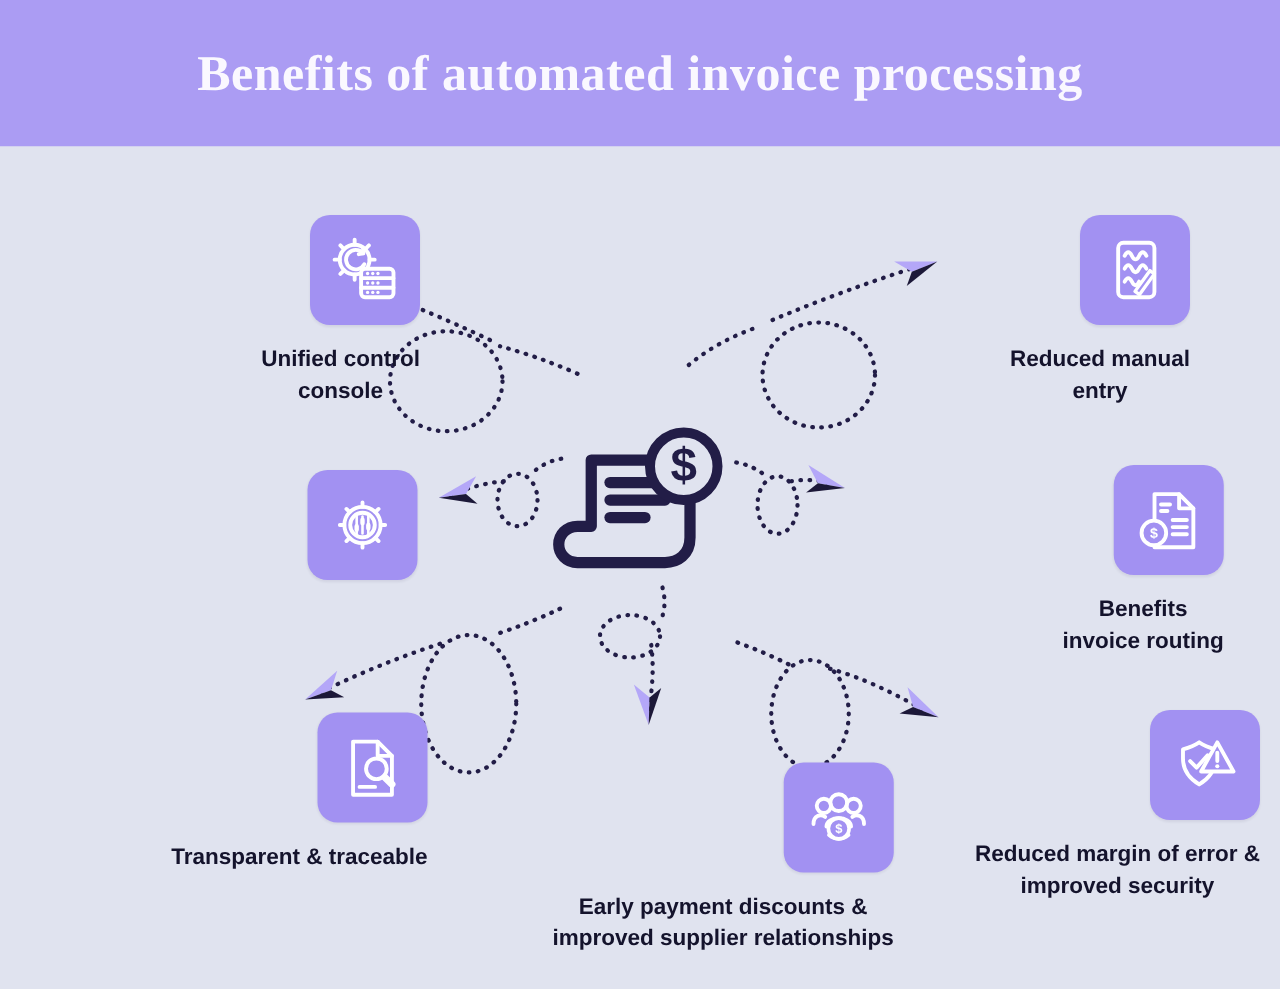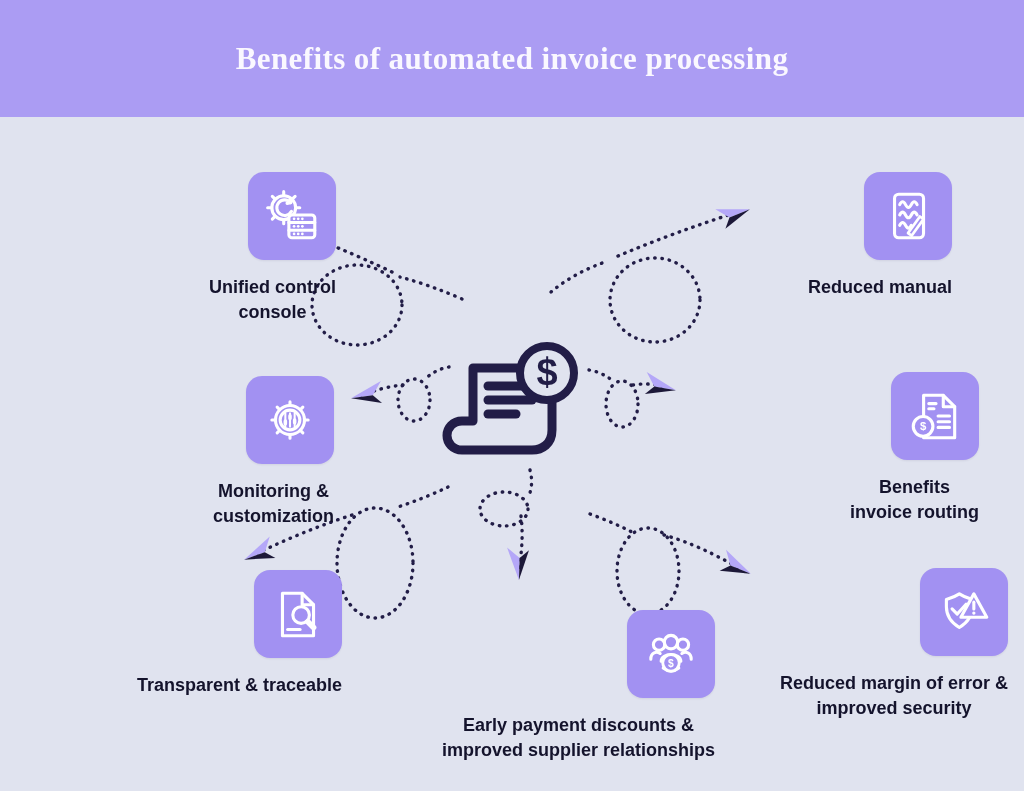"Benefits of automated invoice processing" .title { font-size: 31px -> 40px }
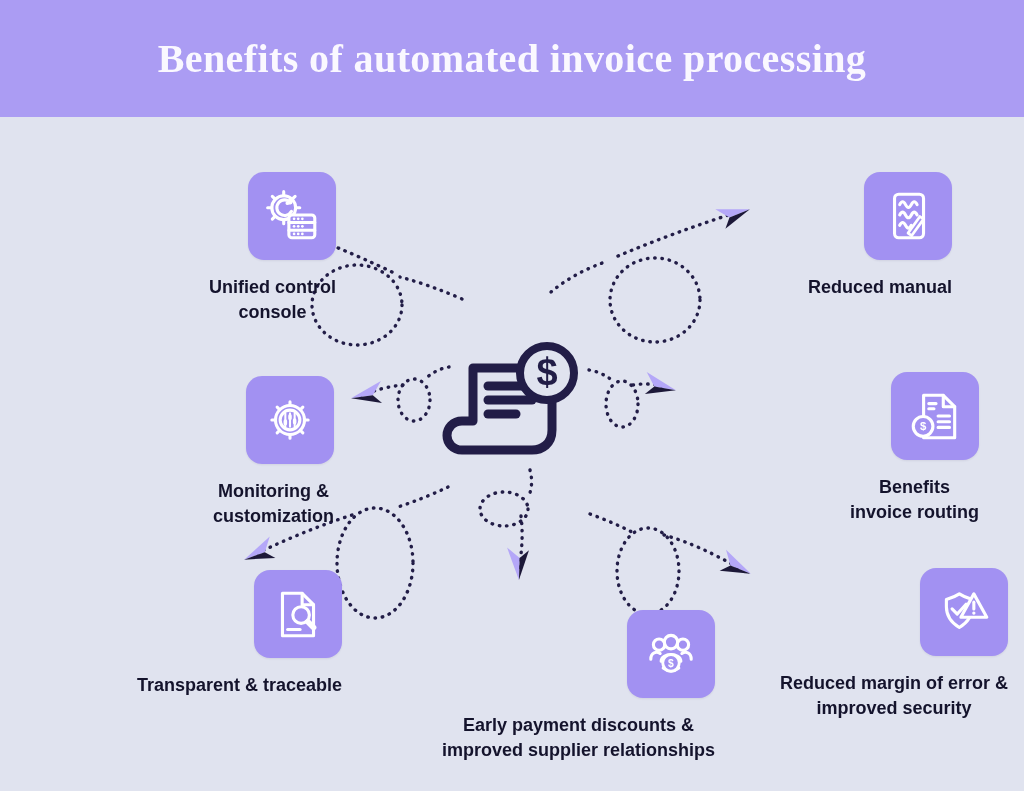"entry" span { html: none -> <span>entry</span> }
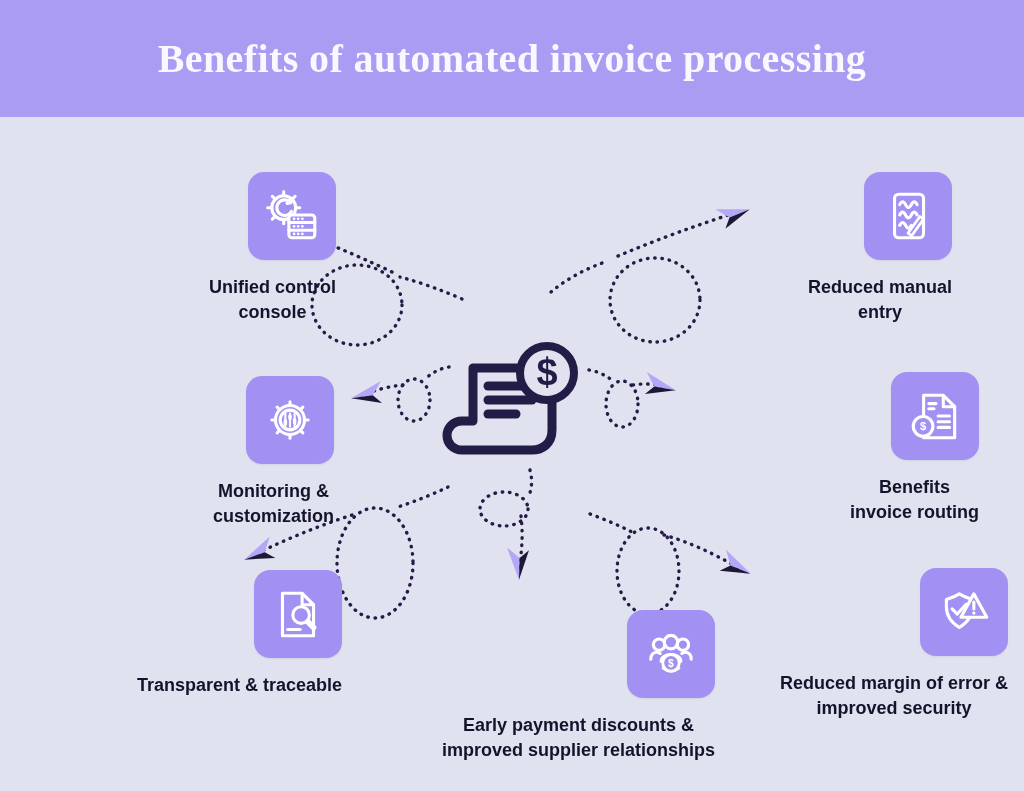"Monitoring &" div.label { html: <div> <span>Monitoring &amp;</span> <span>customization</span> </div> -> none }
